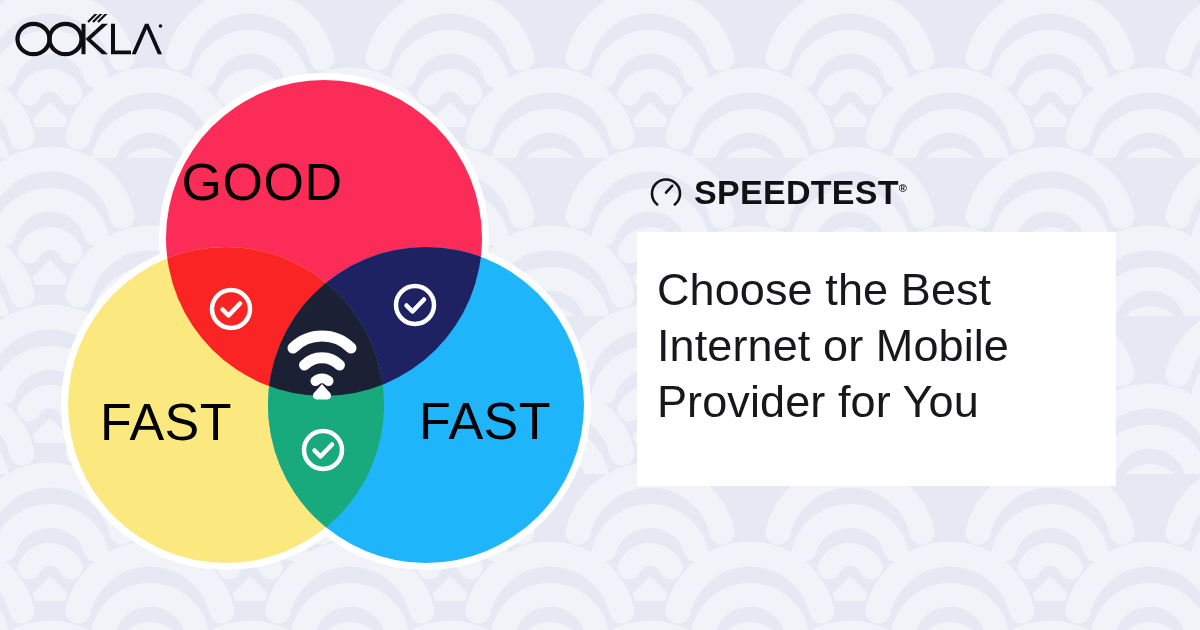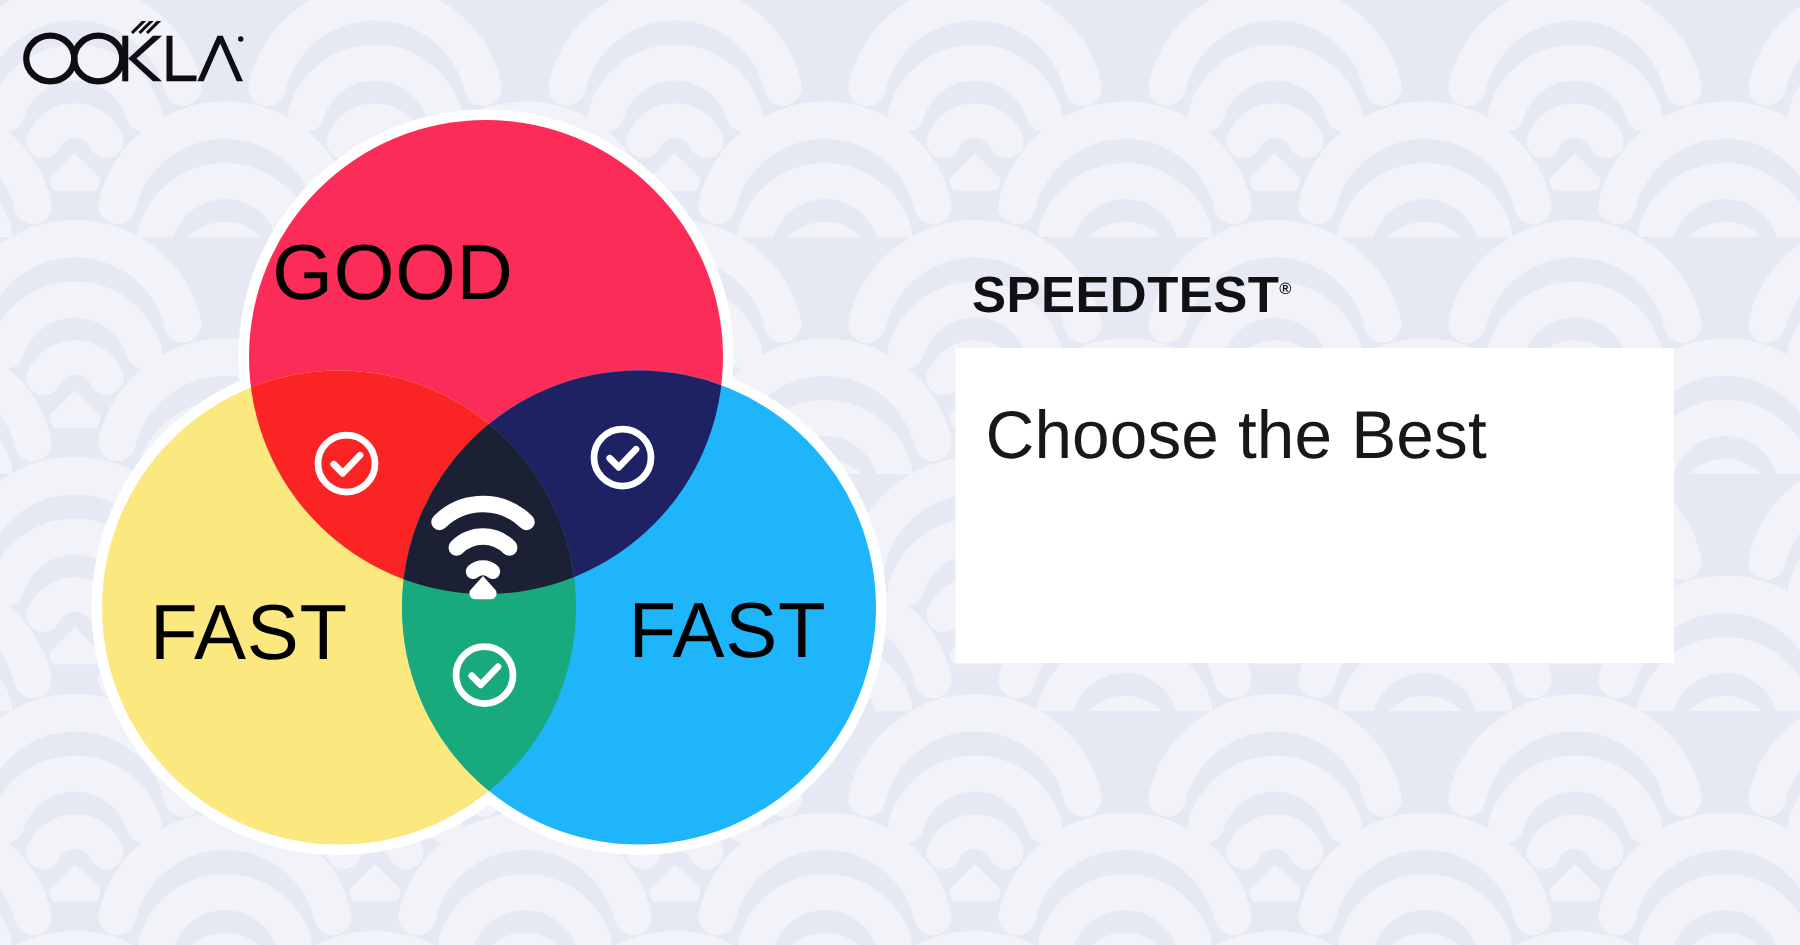"SPEEDTEST®" #speedtest-logo { flex-direction: column -> none }
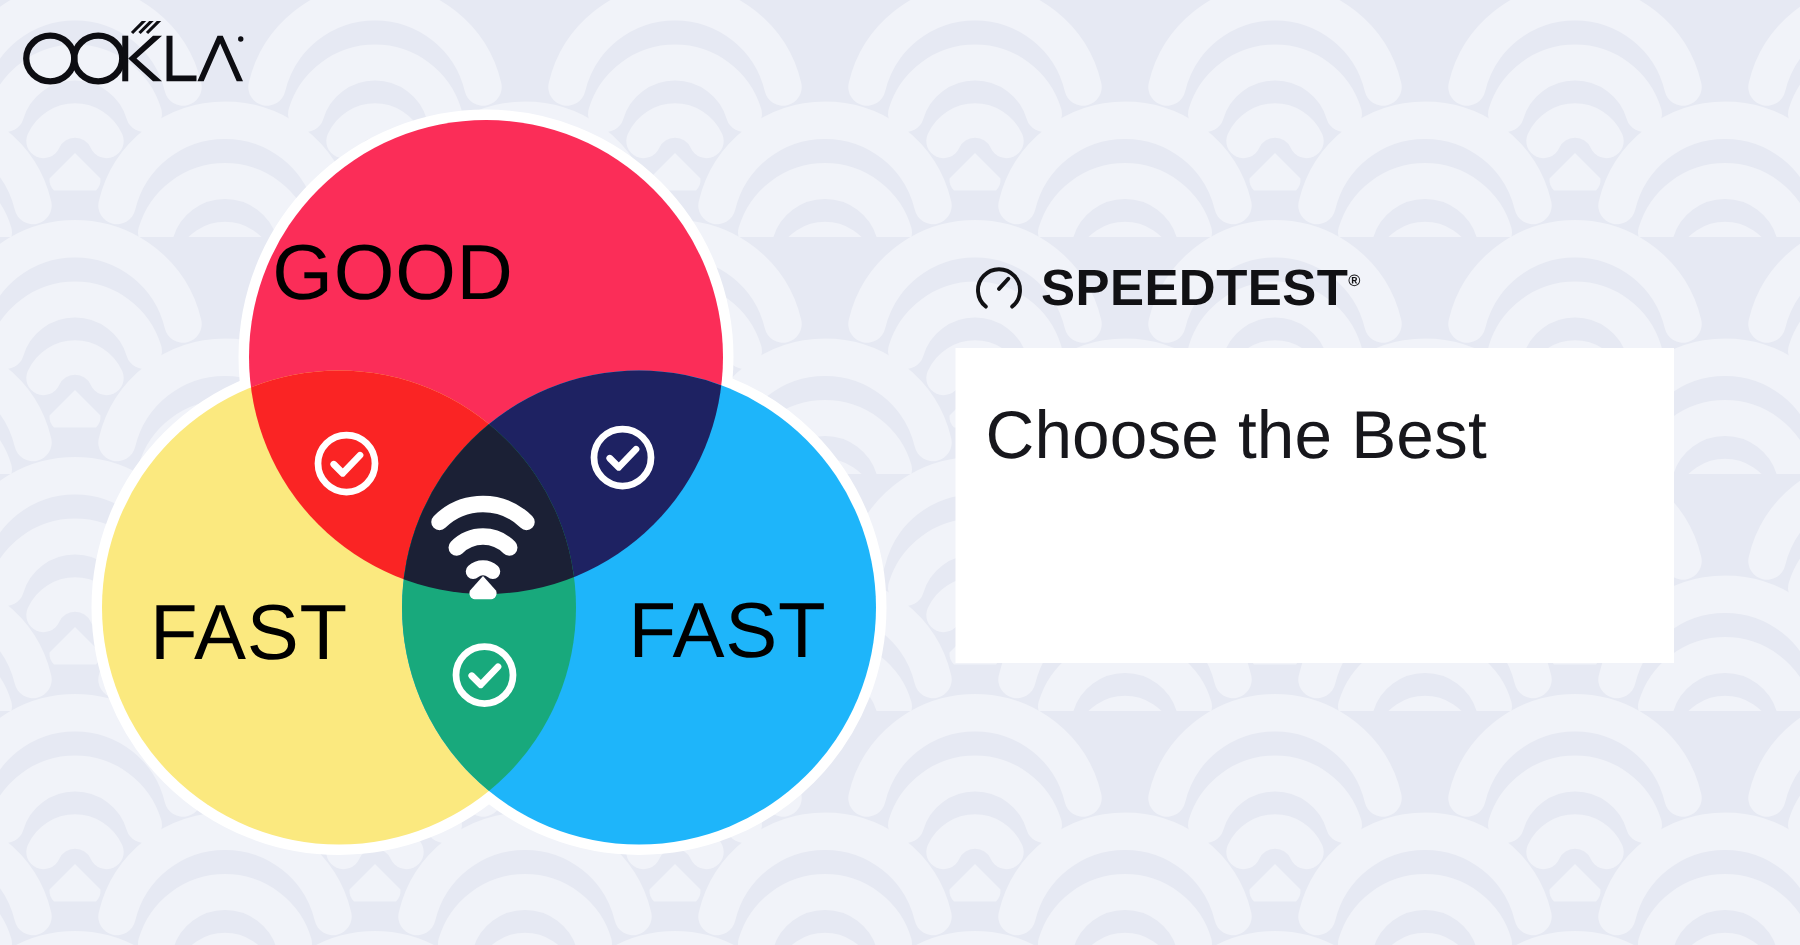"Choose the Best" #headline-card { height: 210px -> 254px }
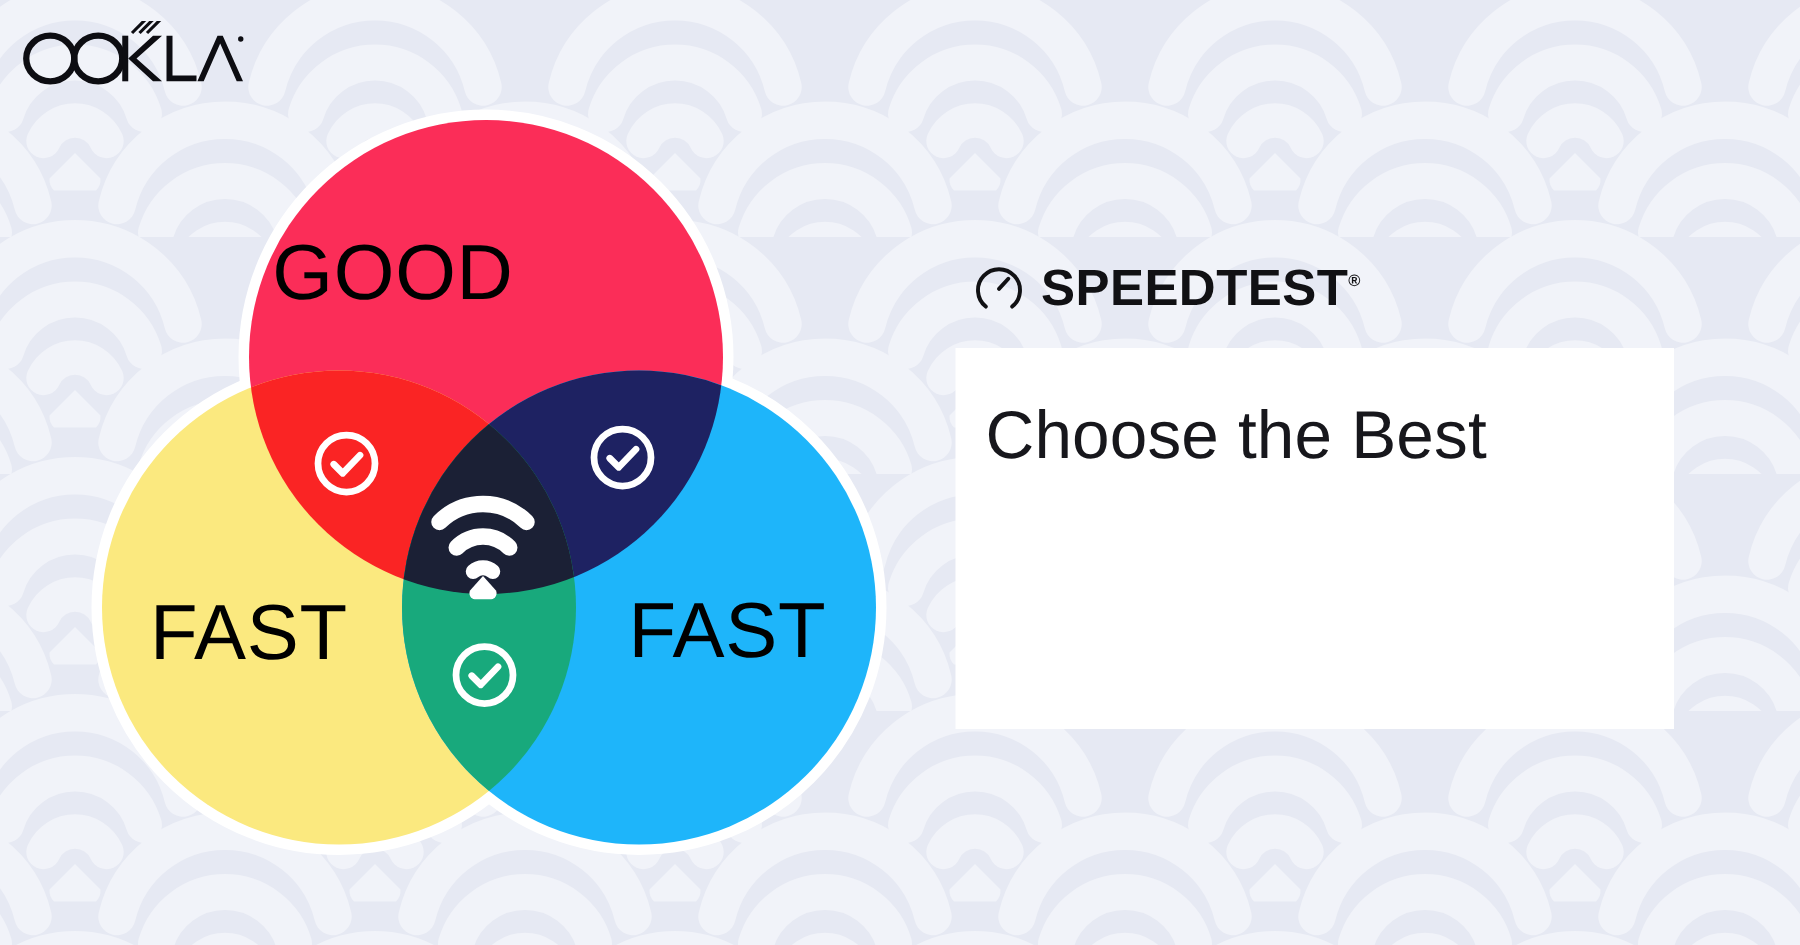"Internet or Mobile" div { html: none -> <div>Internet or Mobile</div> }
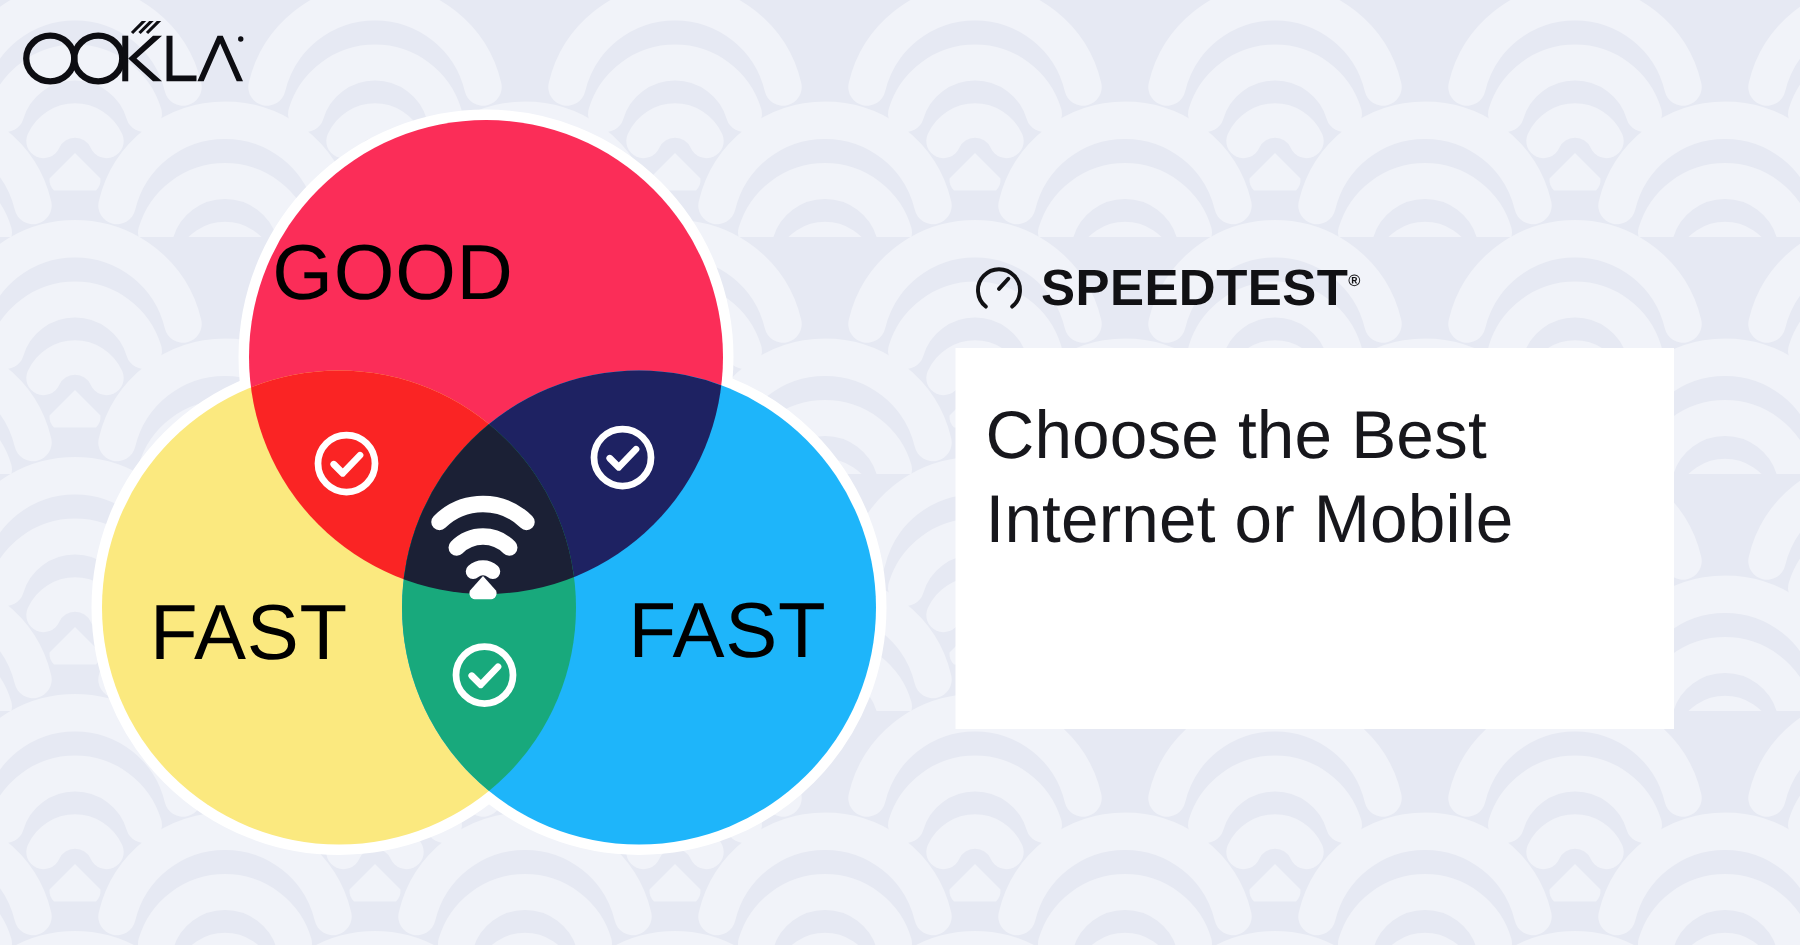"Provider for You" div { html: none -> <div>Provider for You</div> }
